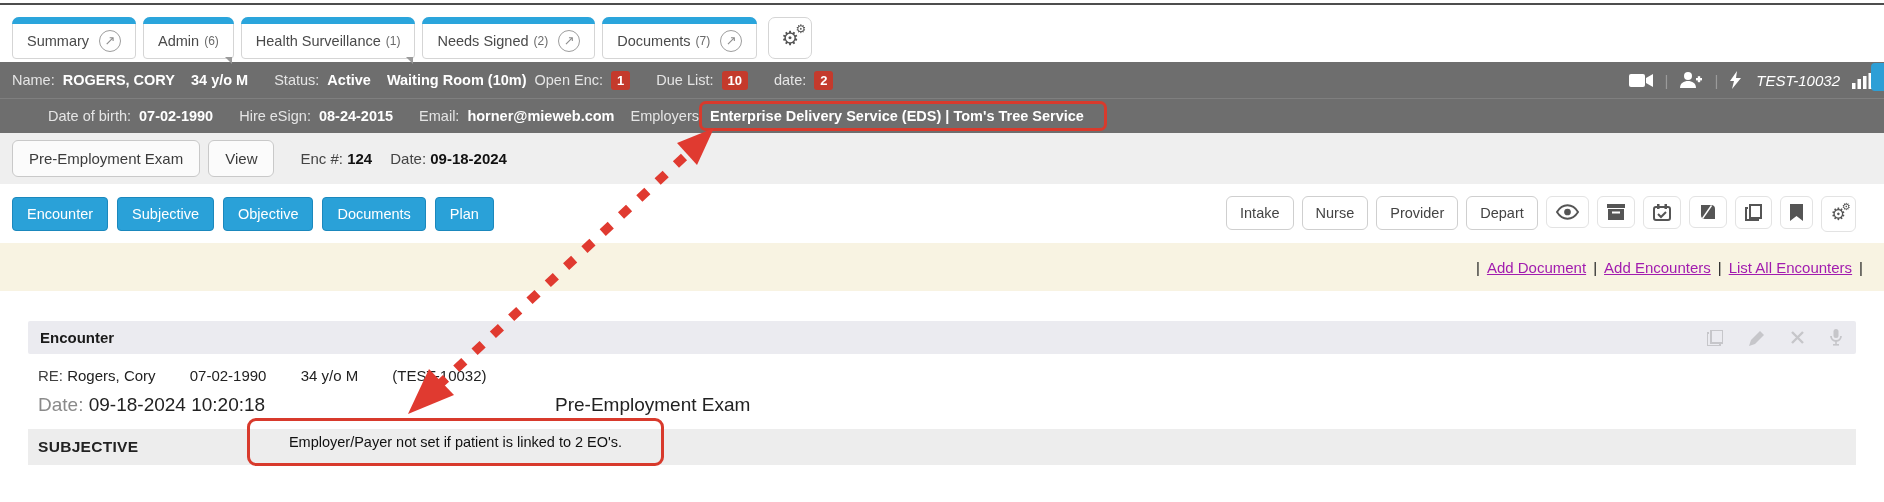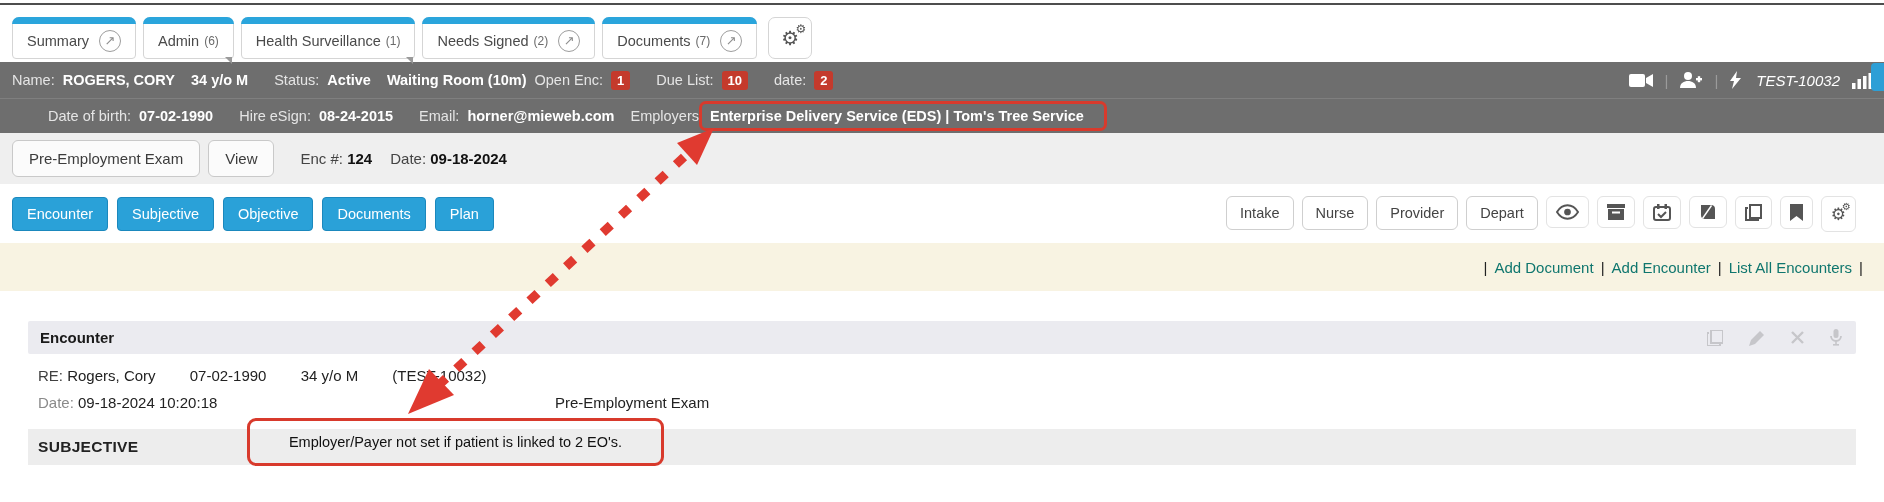"Add Document" .linksband a { color: #0f766e -> #a21caf; text-decoration: none -> underline }
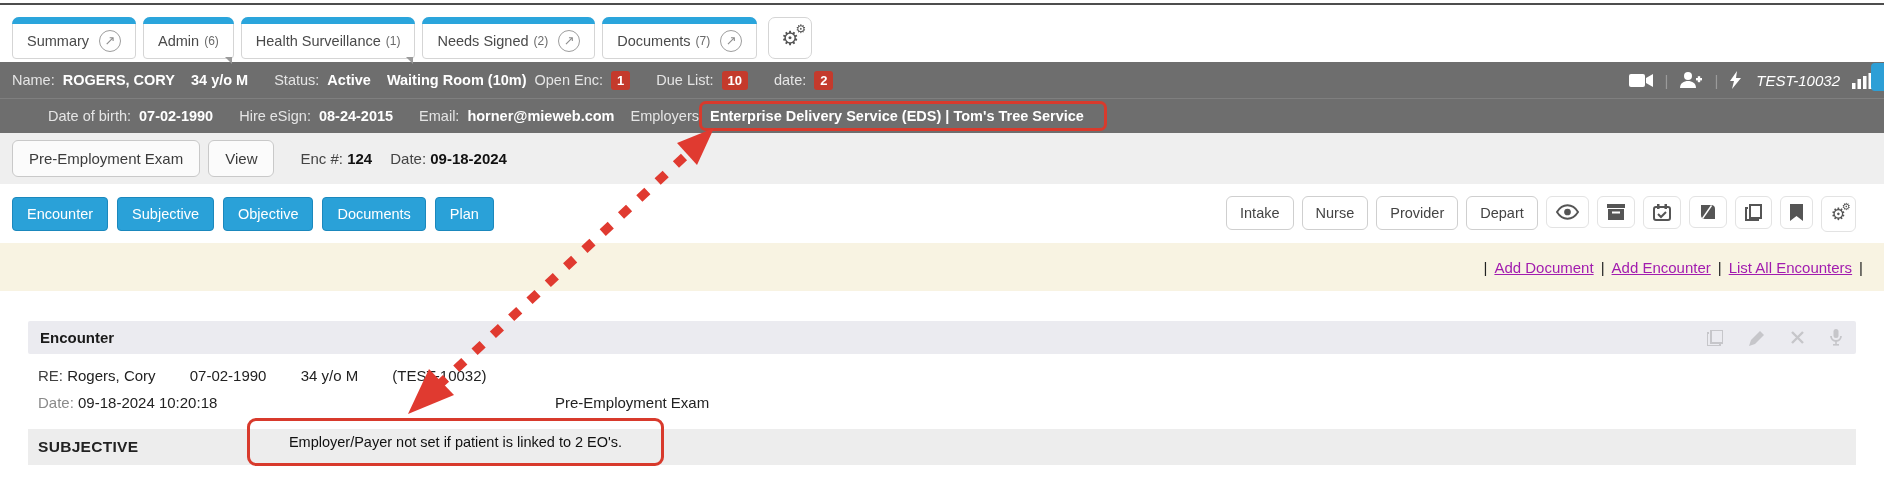"Add Encounter" a { text: Encounter -> Encounters }
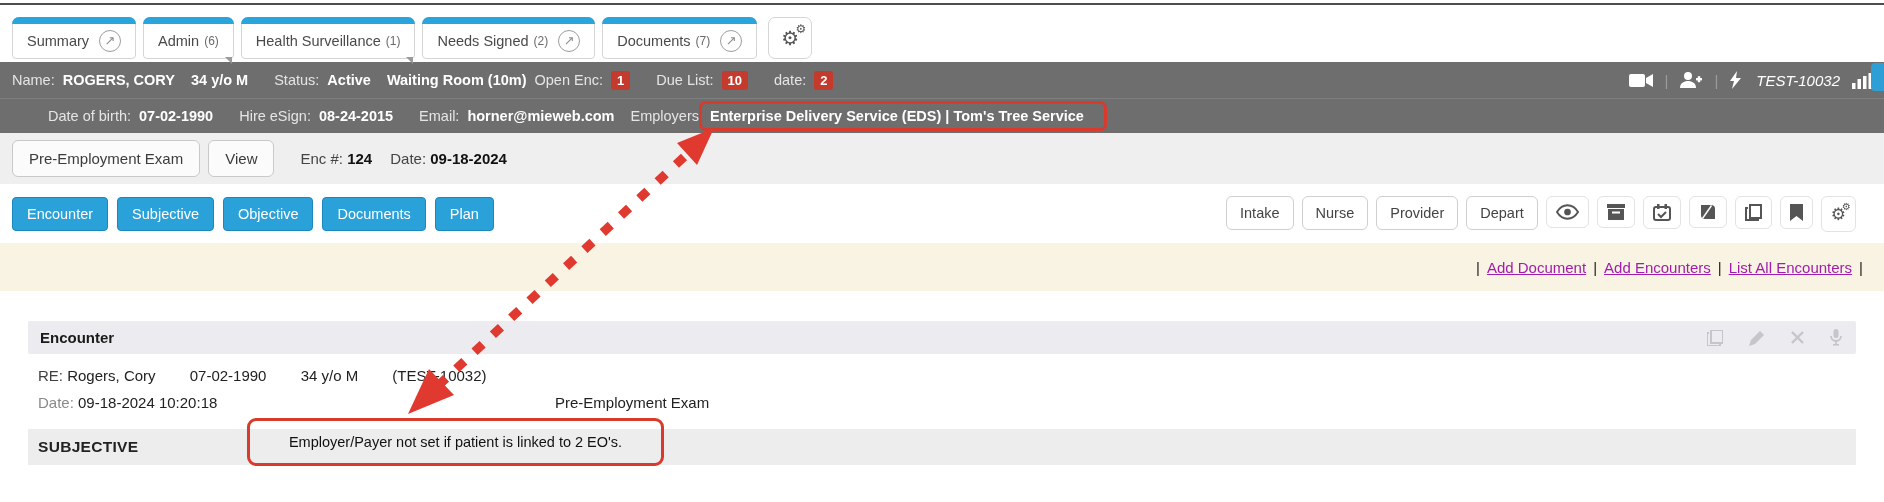"Date: 09-18-2024 10:20:18" .date-line { font-size: 15px -> 19px }
